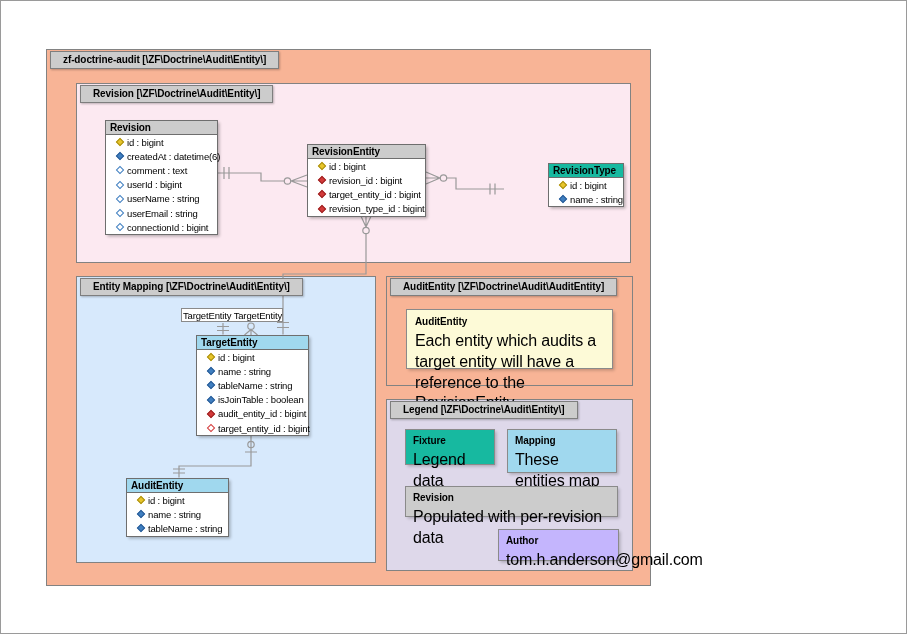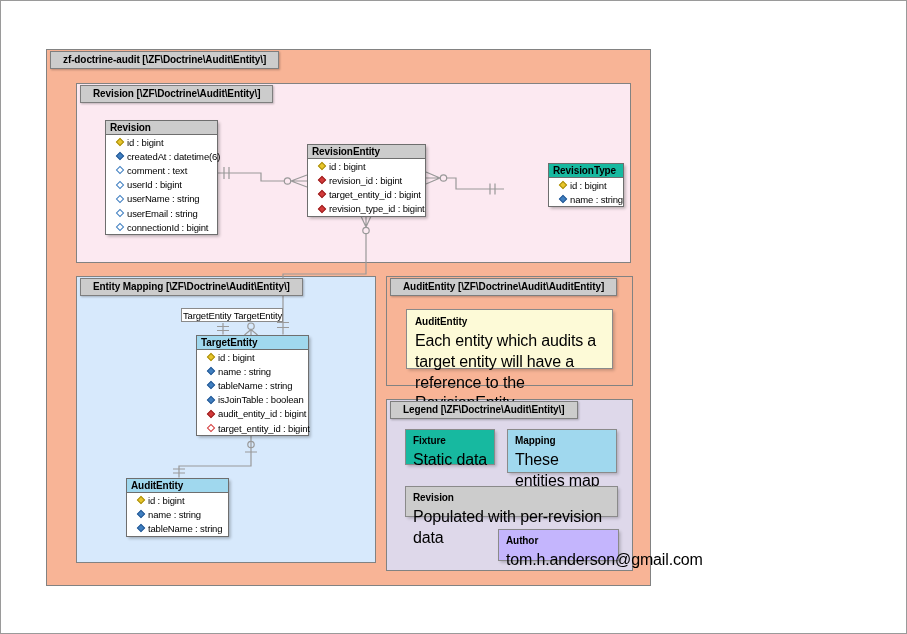"Static data" div.bx-body { text: Static -> Legend }
